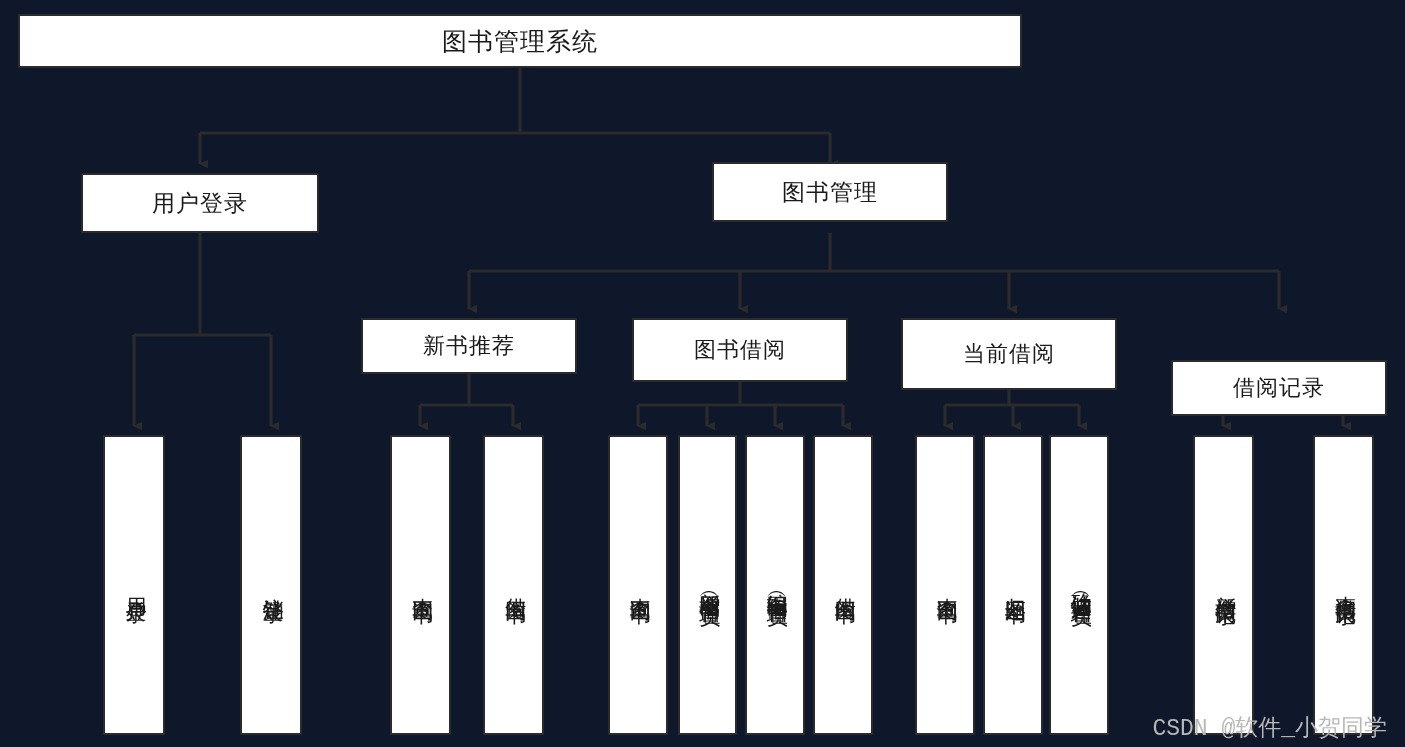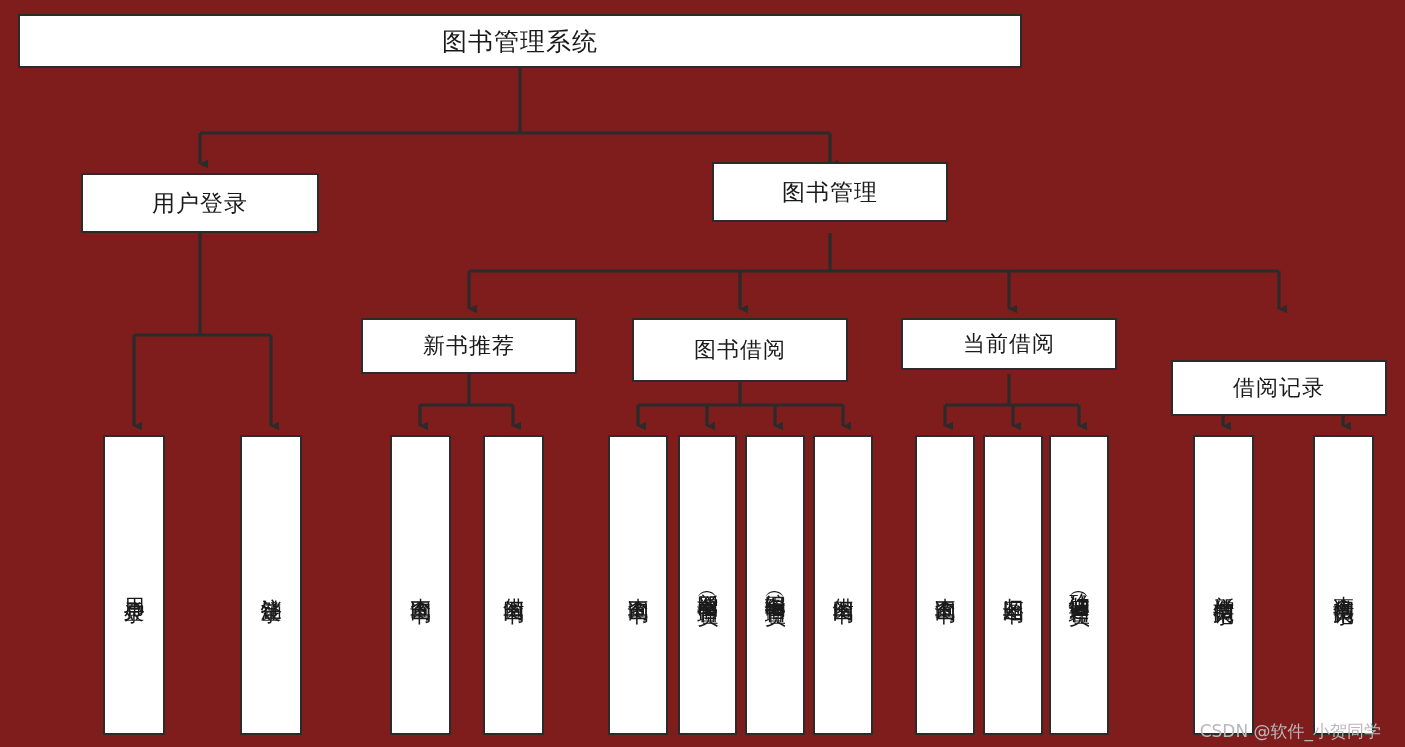"图书管理系统" #diagram-root { background: #7f1d1d -> #0f172a; font-family: none -> Liberation Mono, monospace }
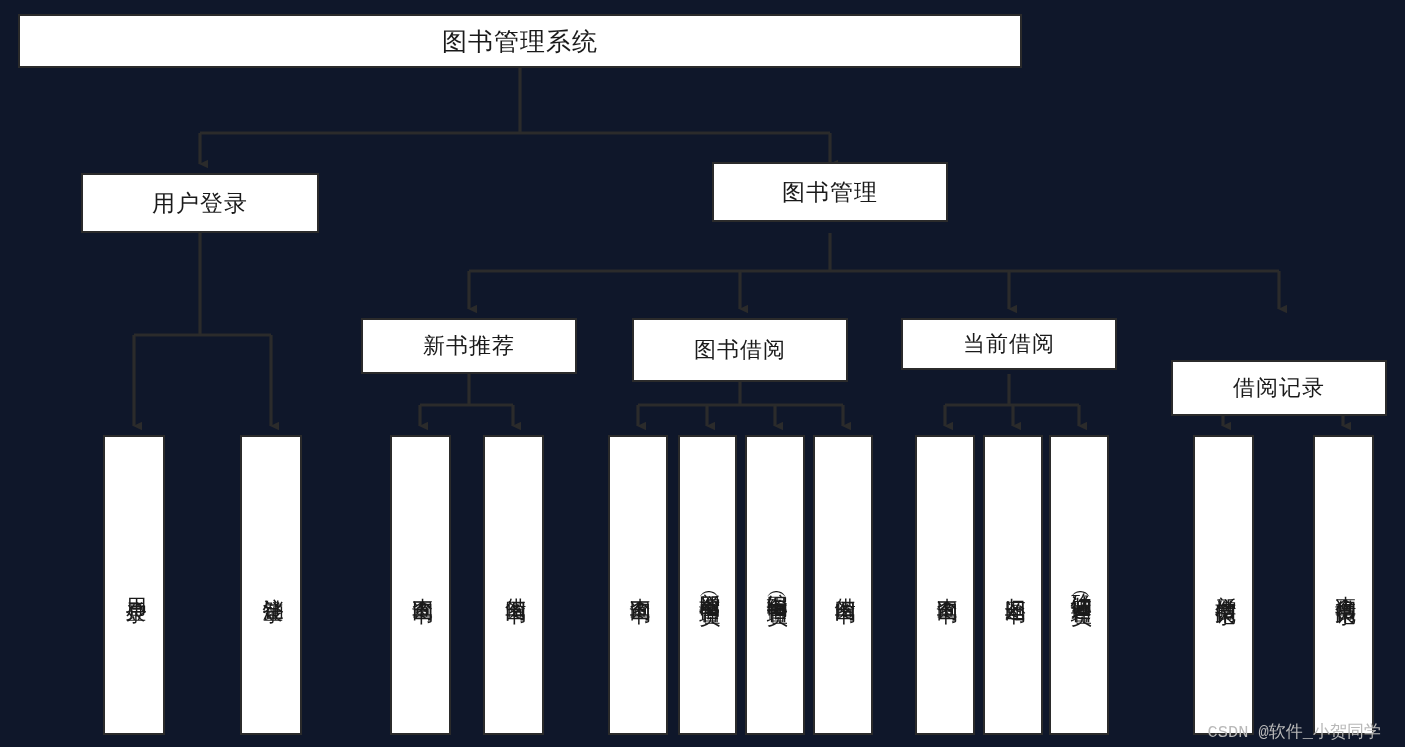"当前借阅" div.node { height: 52px -> 72px }
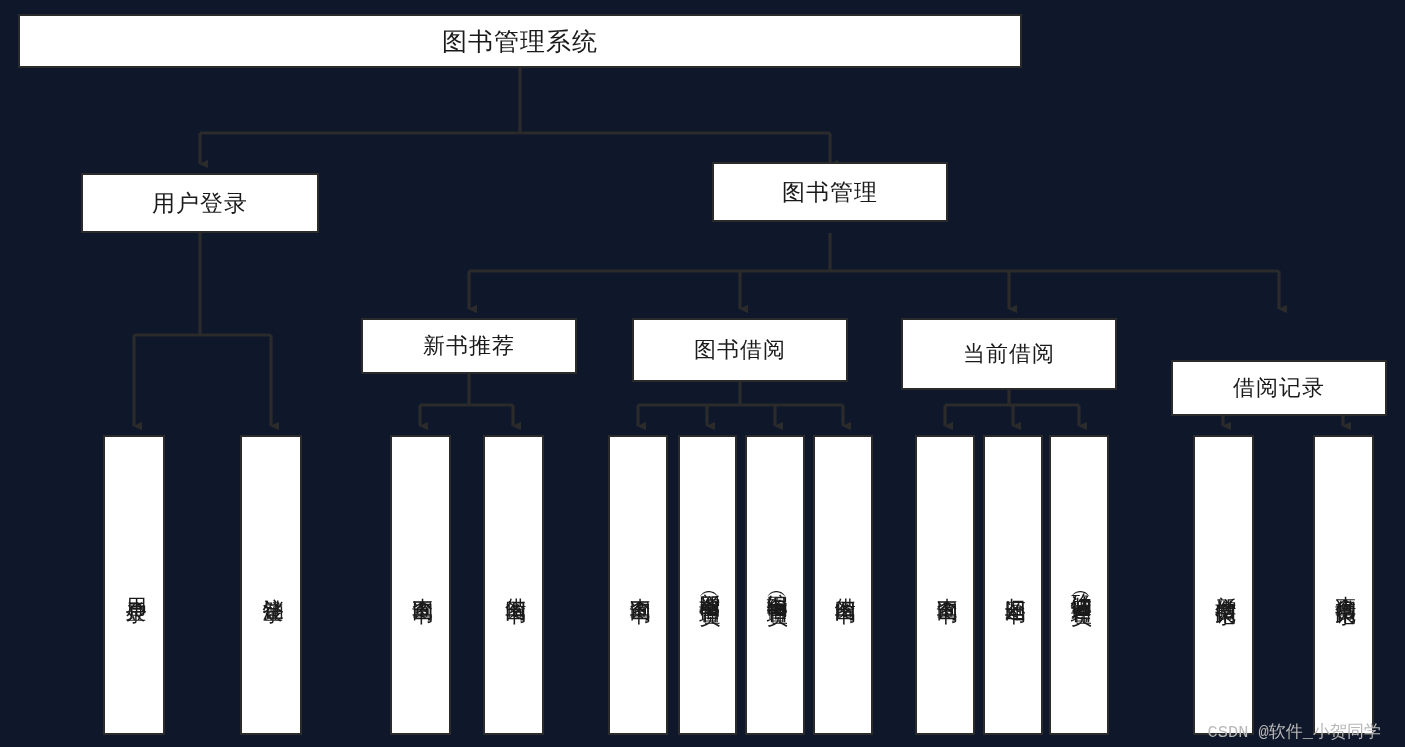"CSDN @软件_小贺同学" #watermark { font-size: 17px -> 23px; right: 24px -> 18px }
